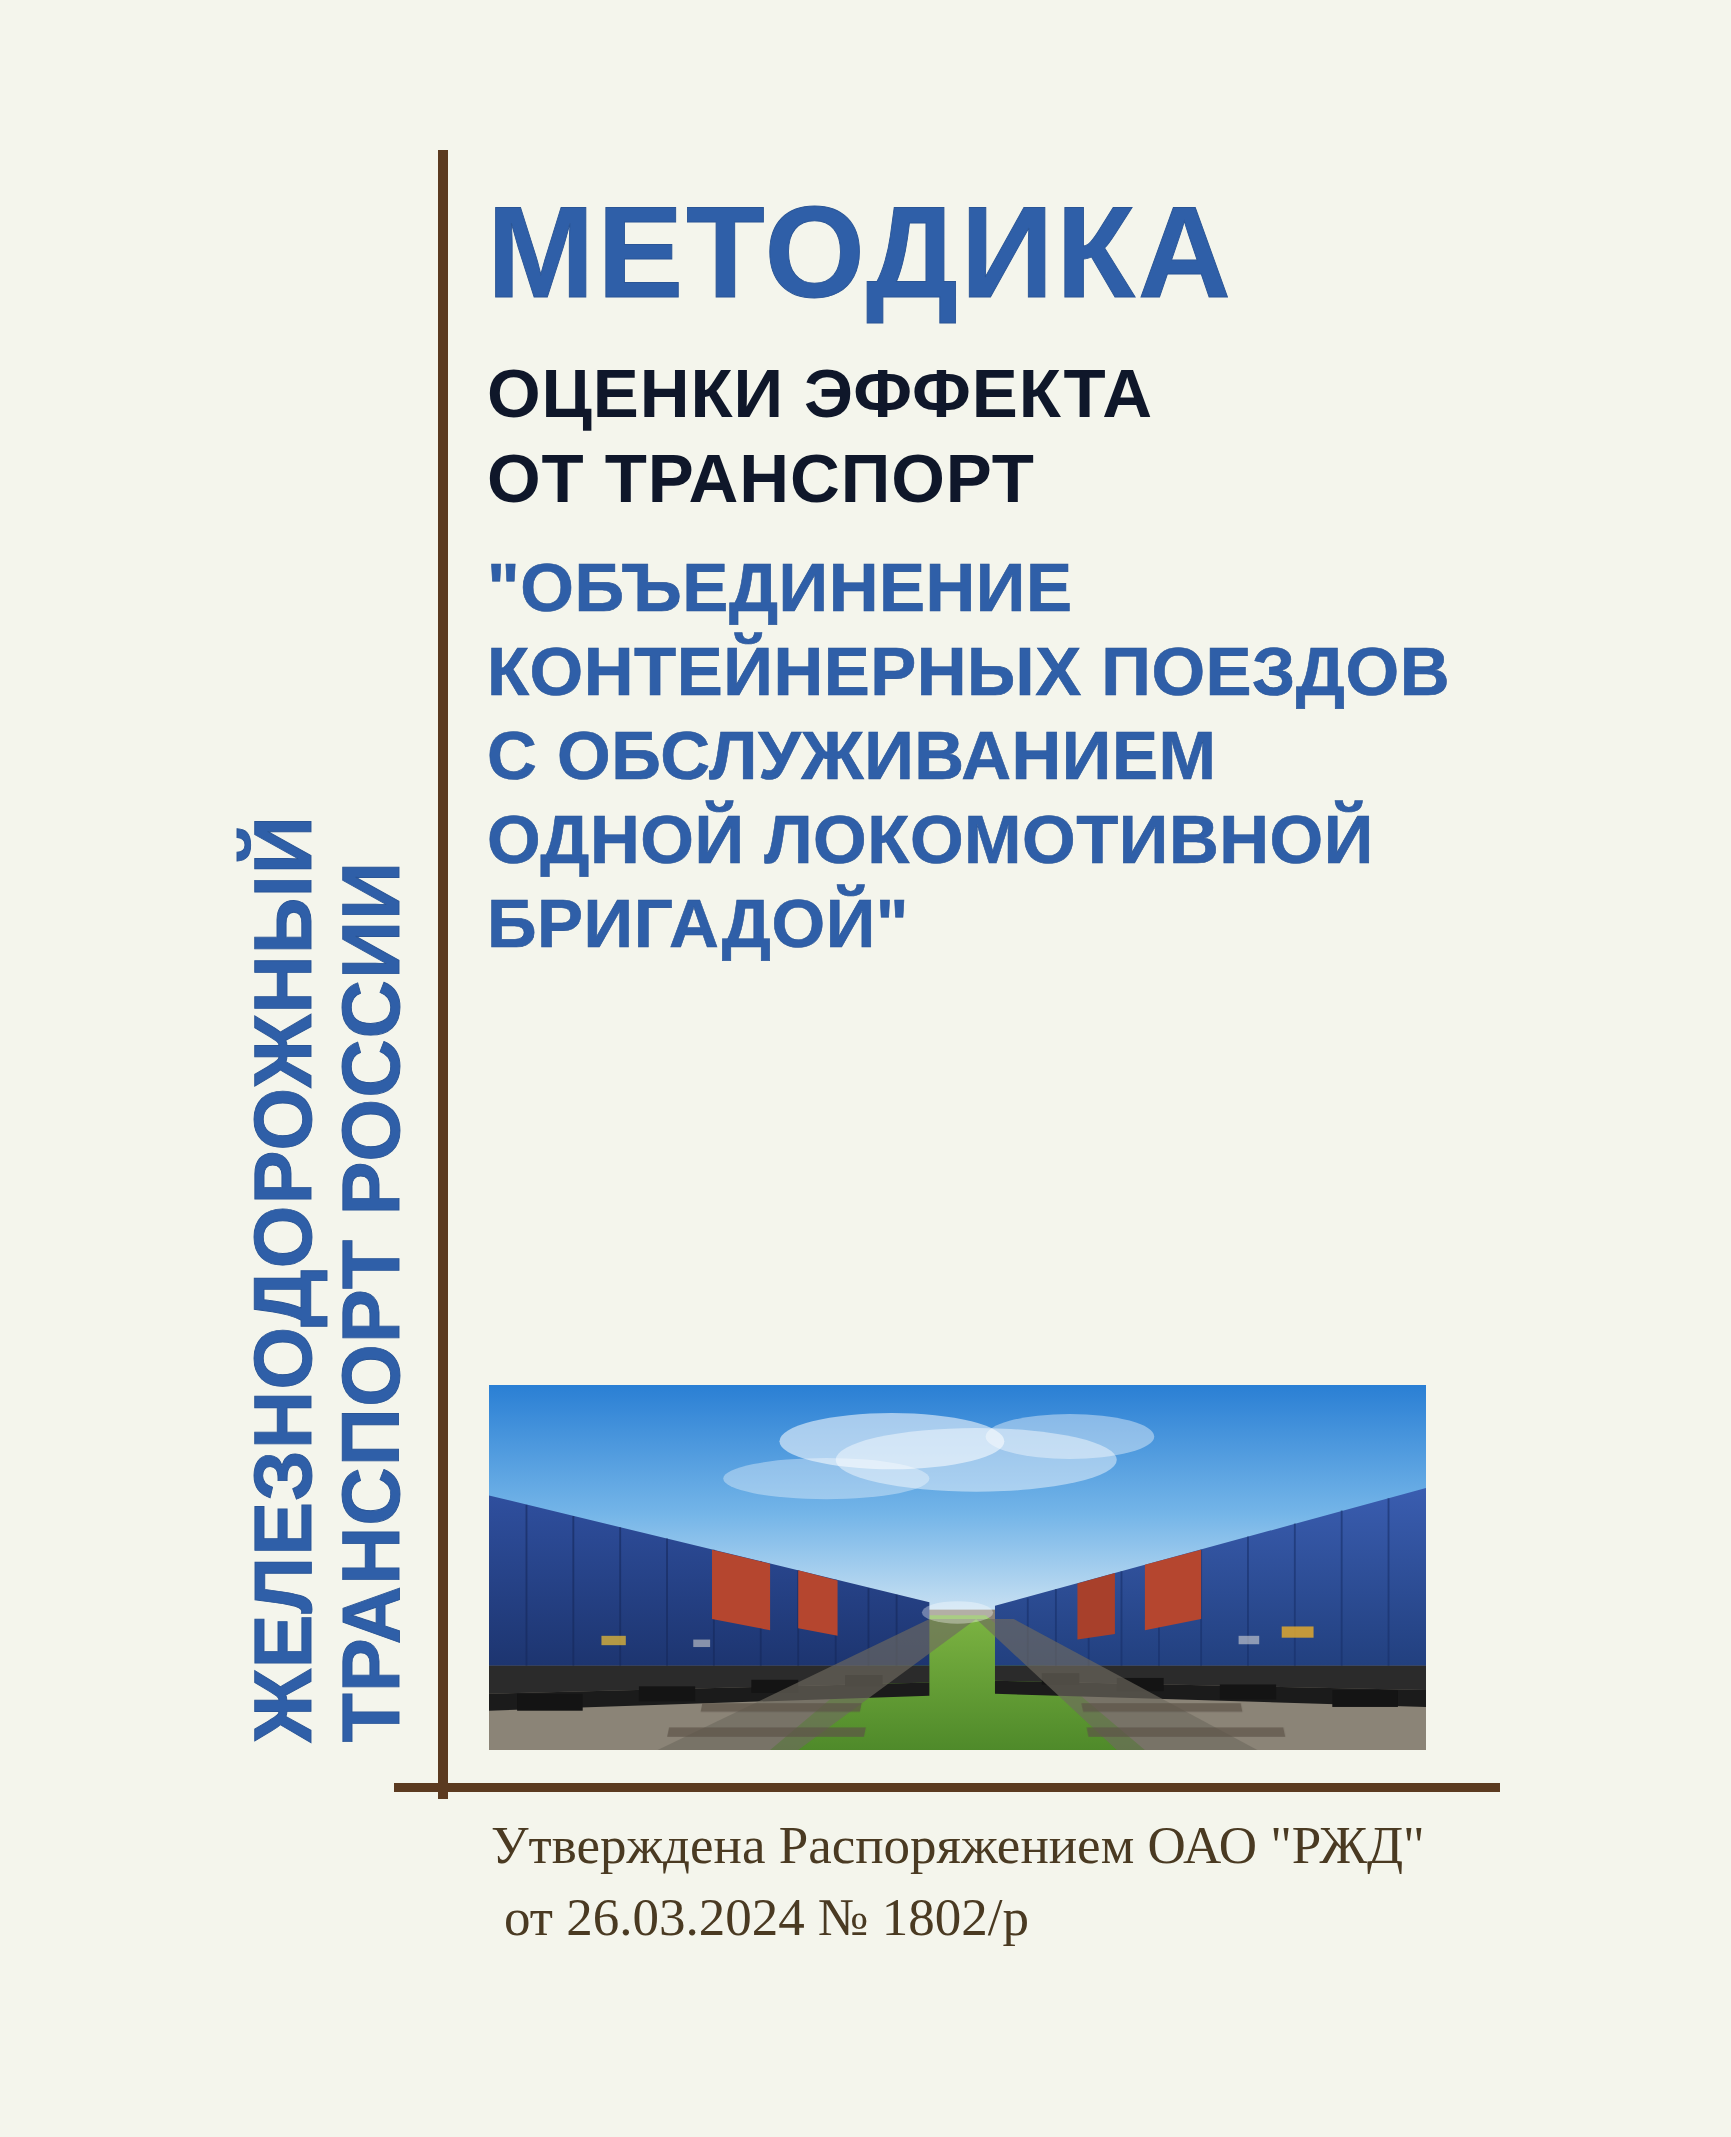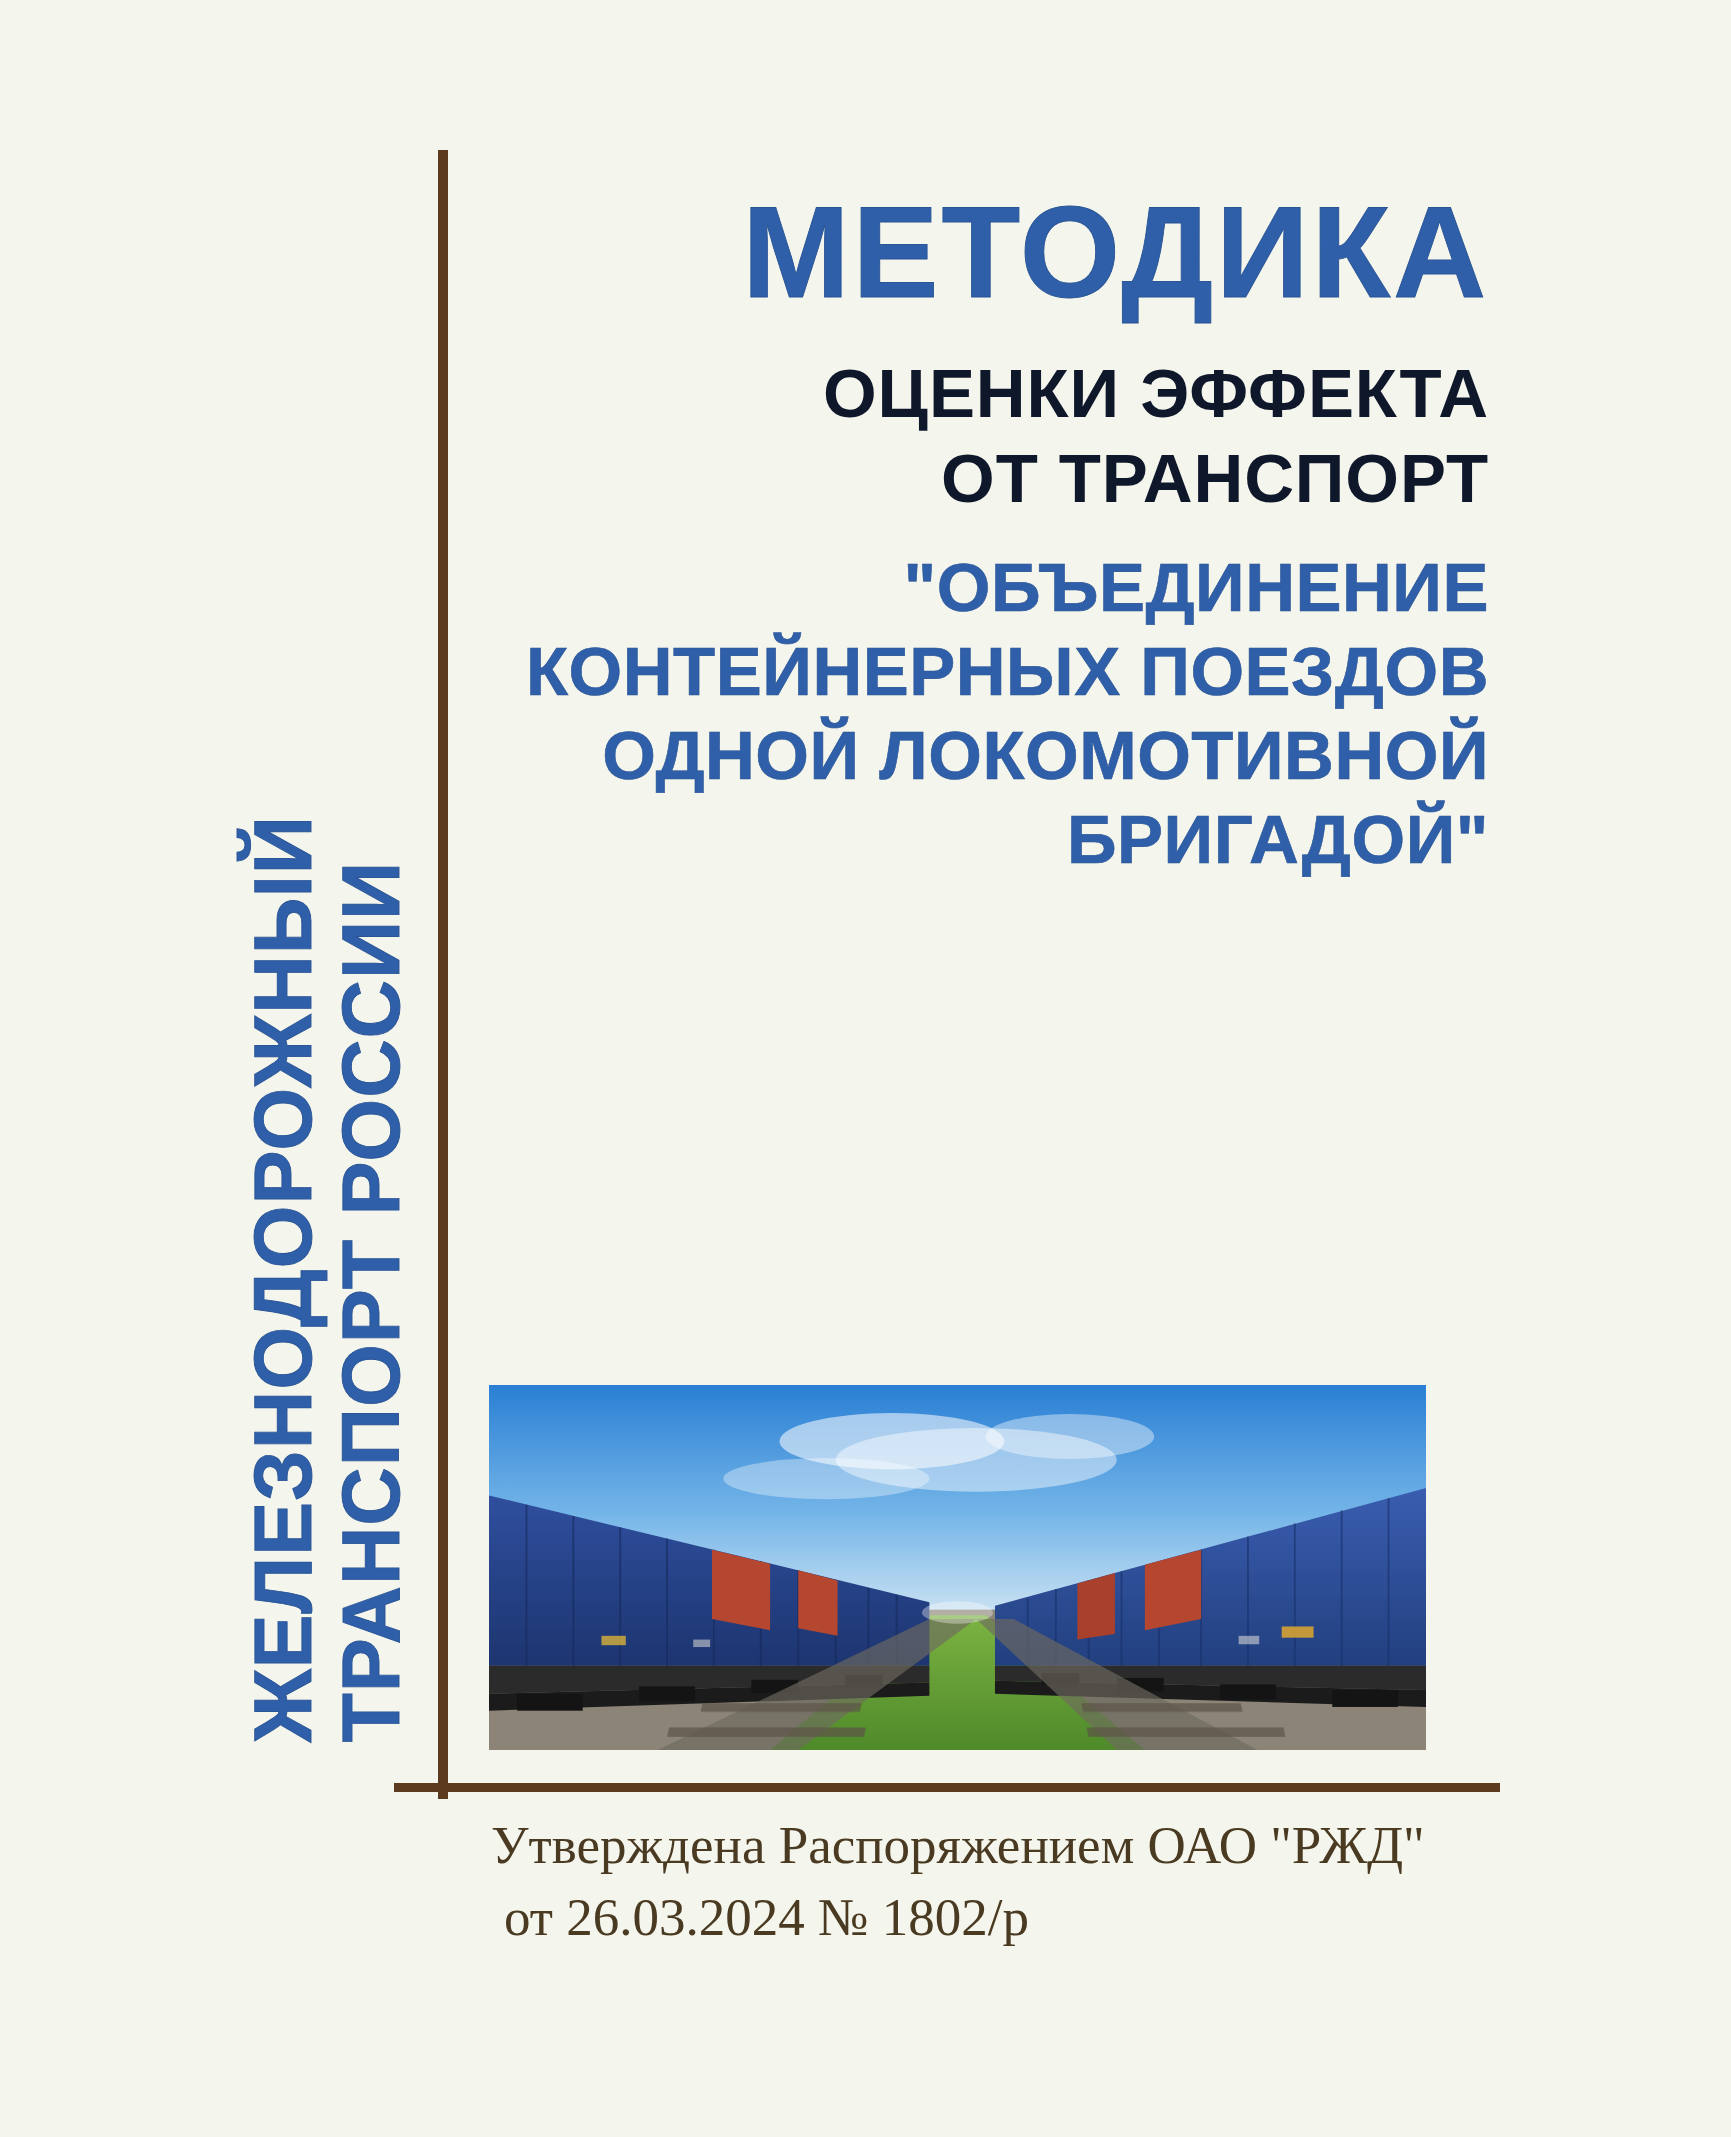"МЕТОДИКА" .main { text-align: right -> none }
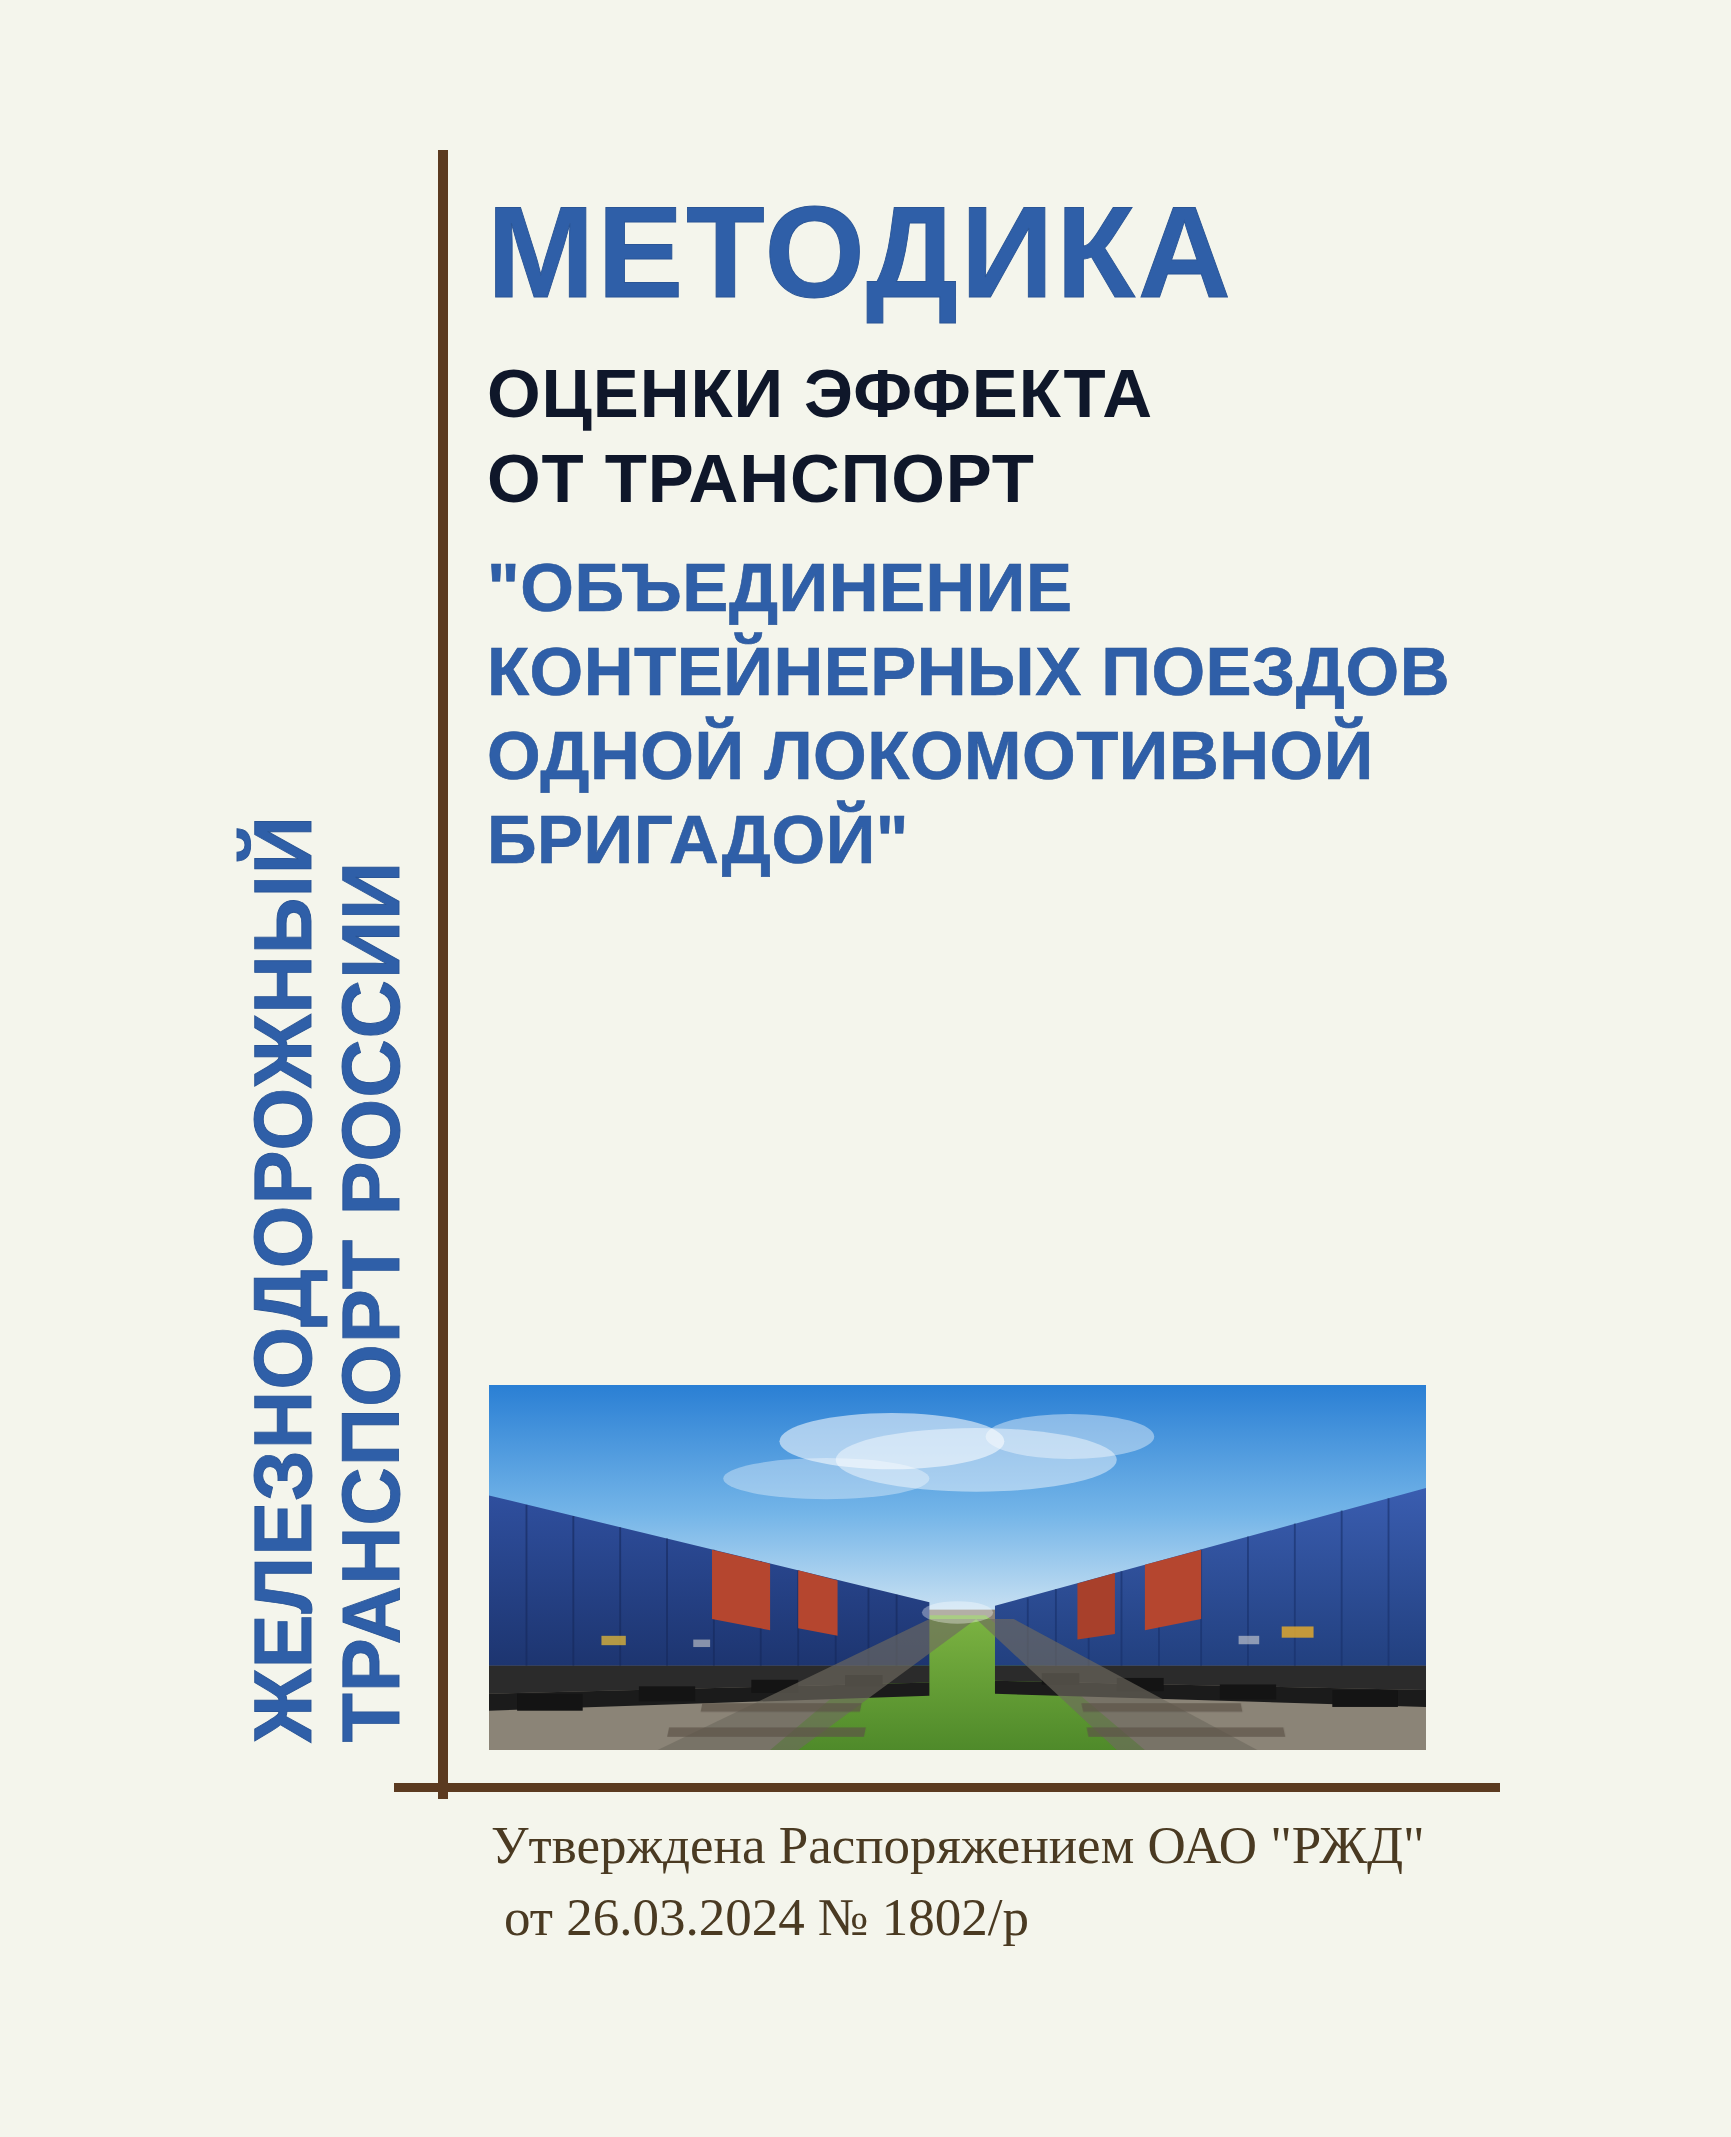"С ОБСЛУЖИВАНИЕМ" p.quoted-line { html: none -> <p>С ОБСЛУЖИВАНИЕМ</p> }
